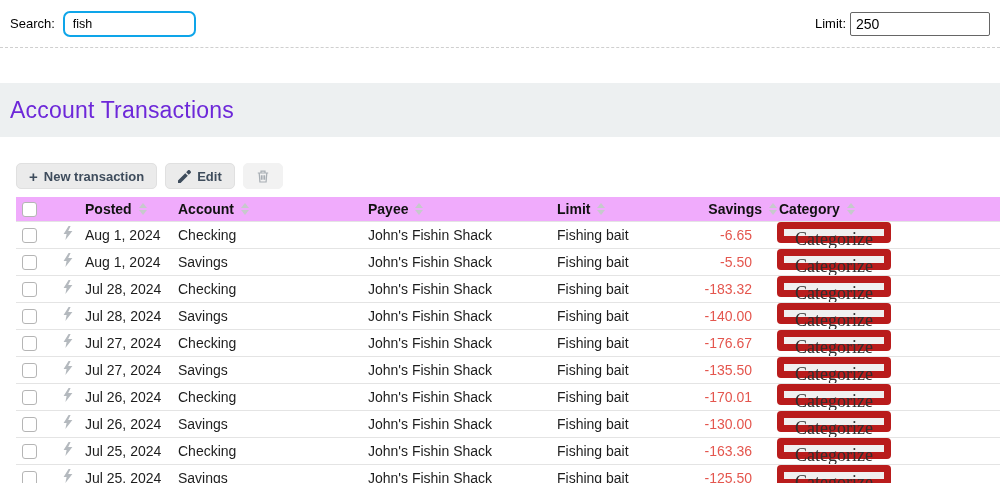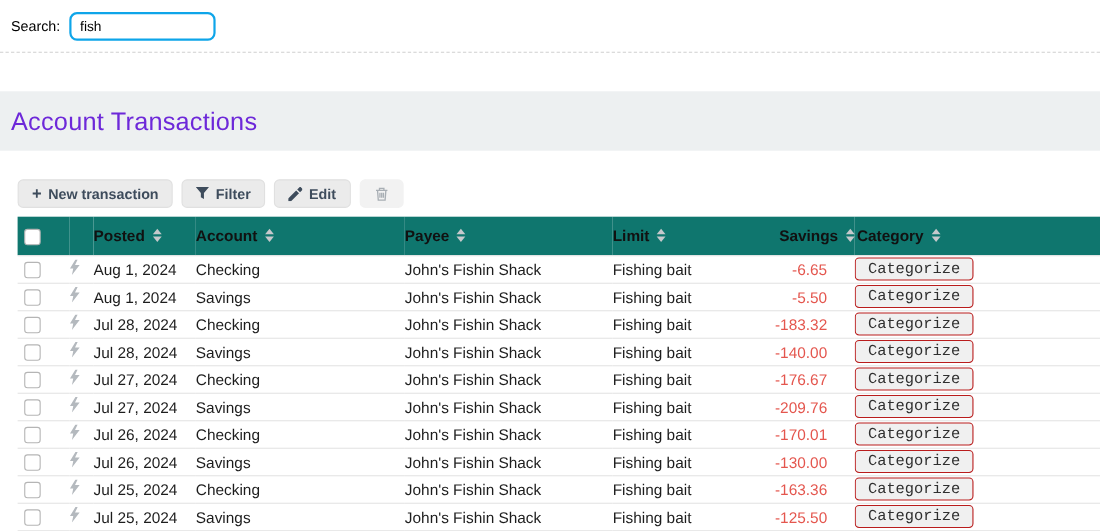"Limit:" div.group { html: none -> <div> <label>Limit:</label> <input> </div> }
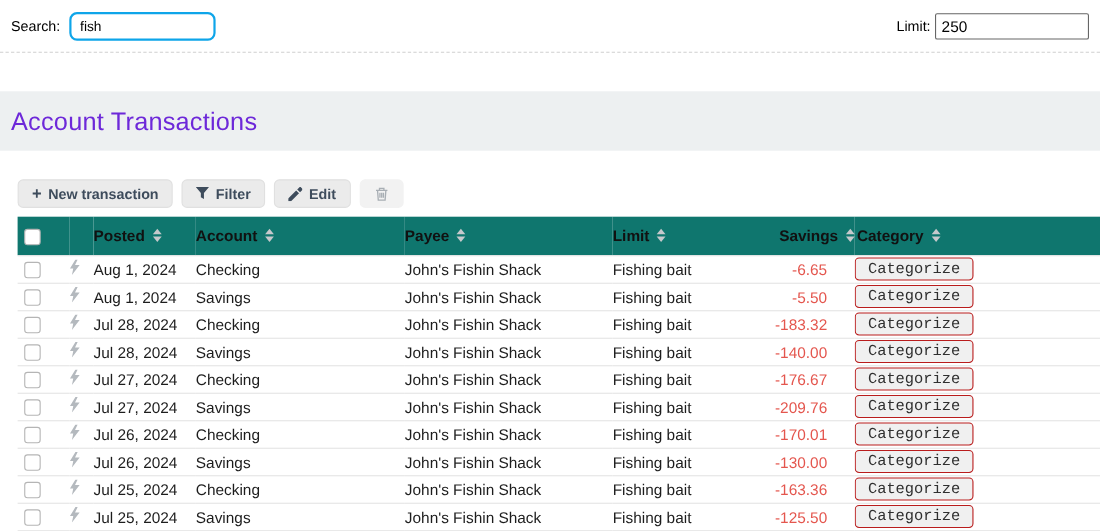"Filter" button.tbtn { html: <button> <span> <svg> <path></path> </svg> </span> <span>Filter</span> </button> -> none }
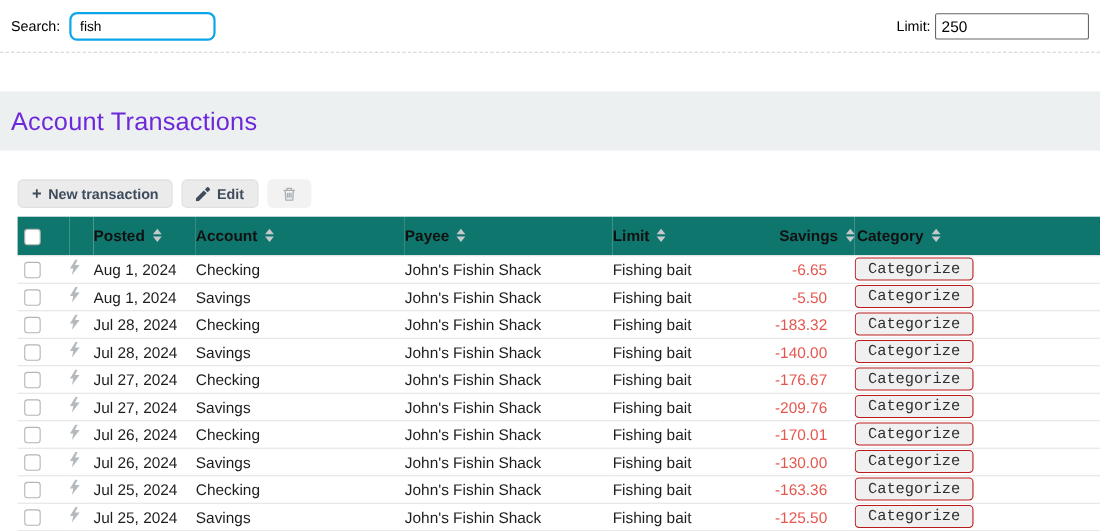"Posted" thead tr { background: #0f766e -> #f0abfc; height: 35px -> 24px }
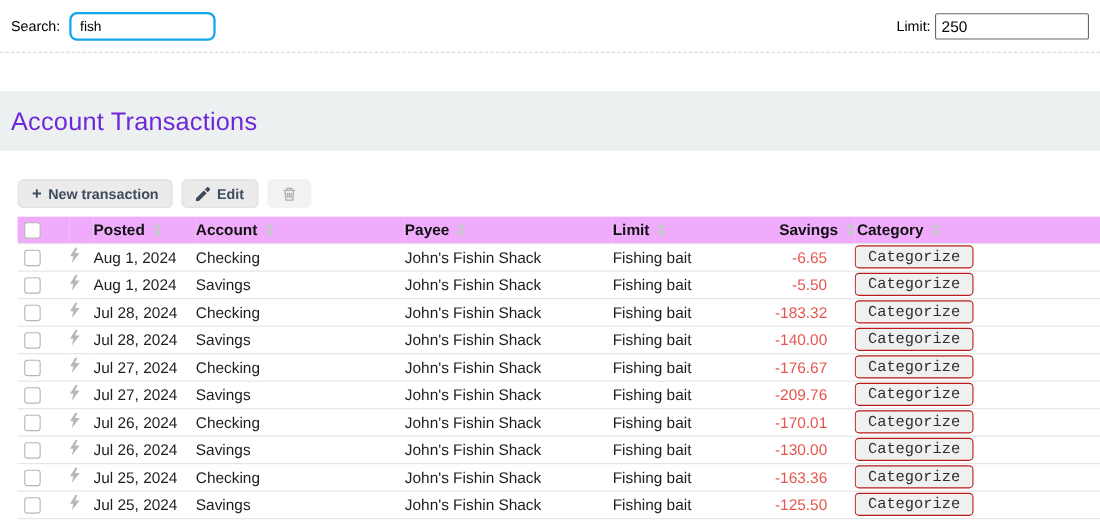"Categorize" .cat-btn { border: 1px solid #b91c1c -> 7px solid #b91c1c; font-family: Liberation Mono, monospace -> Liberation Serif, serif; font-size: 14px -> 18px }
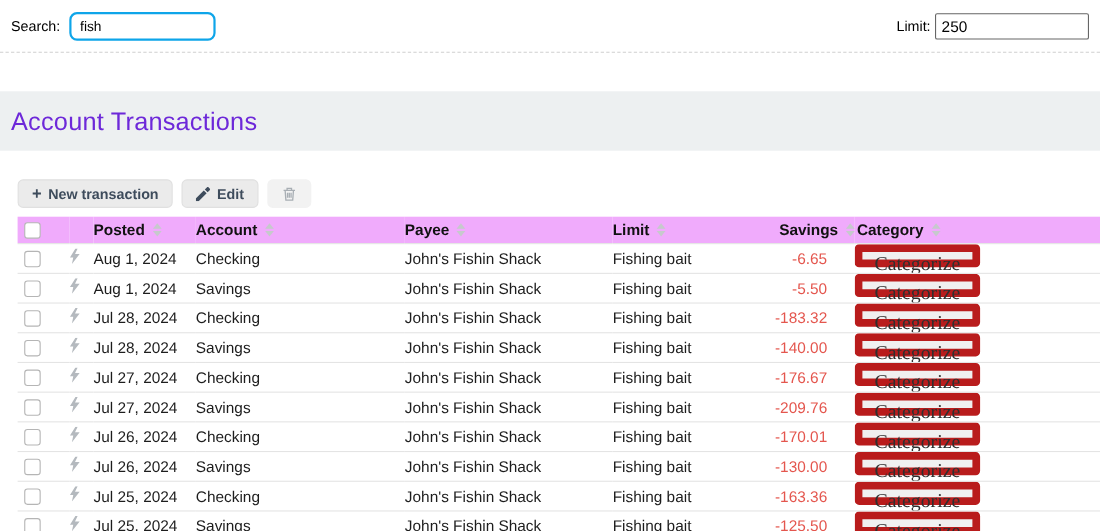"-209.76" td.amount { text: -209.76 -> -135.50 }
